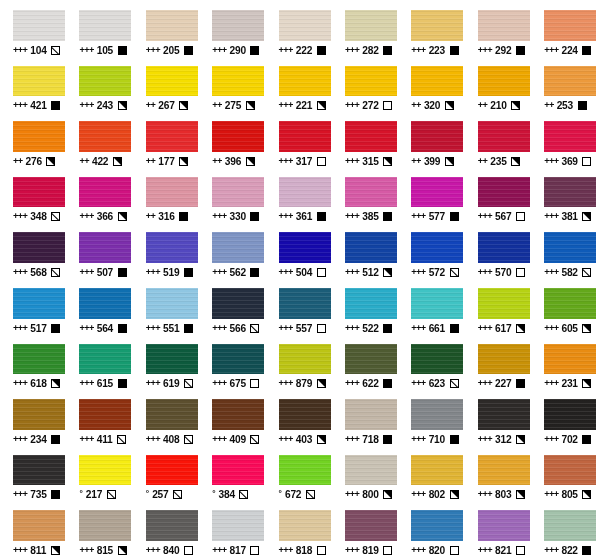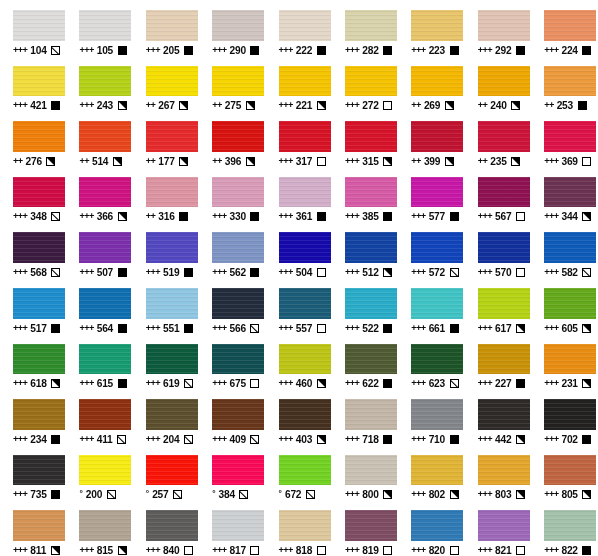"269" span.color-code { text: 269 -> 320 }
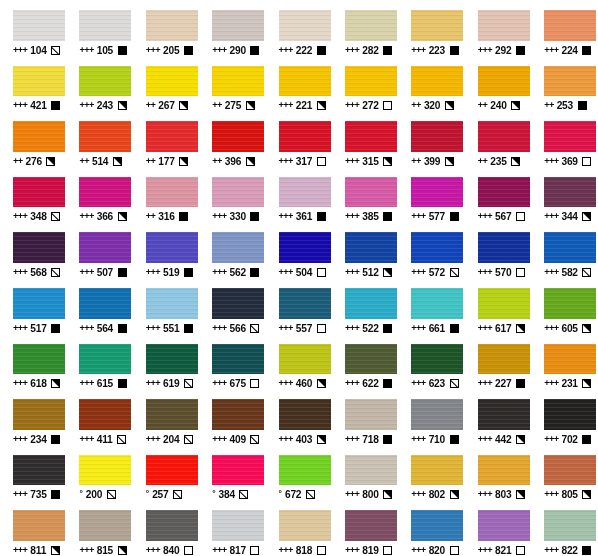"240" span.color-code { text: 240 -> 210 }
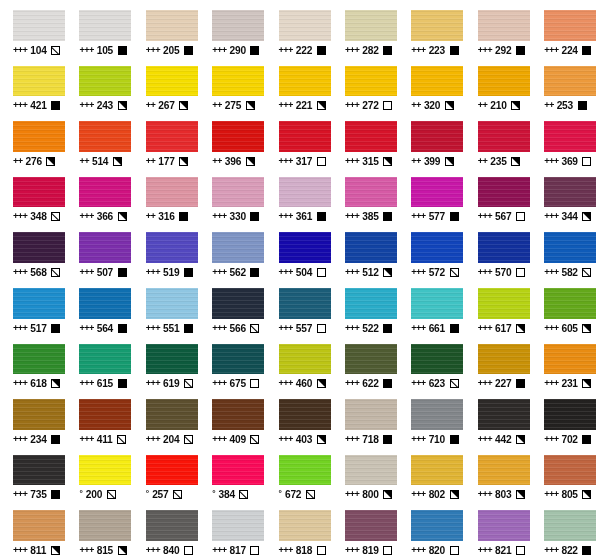"514" span.color-code { text: 514 -> 422 }
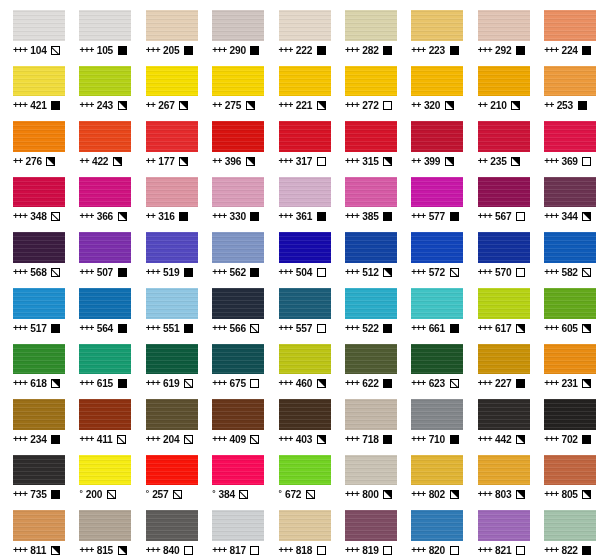"344" span.color-code { text: 344 -> 381 }
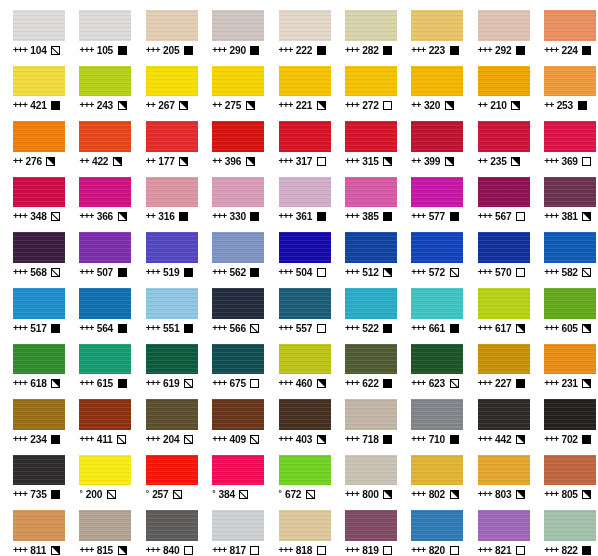"460" span.color-code { text: 460 -> 879 }
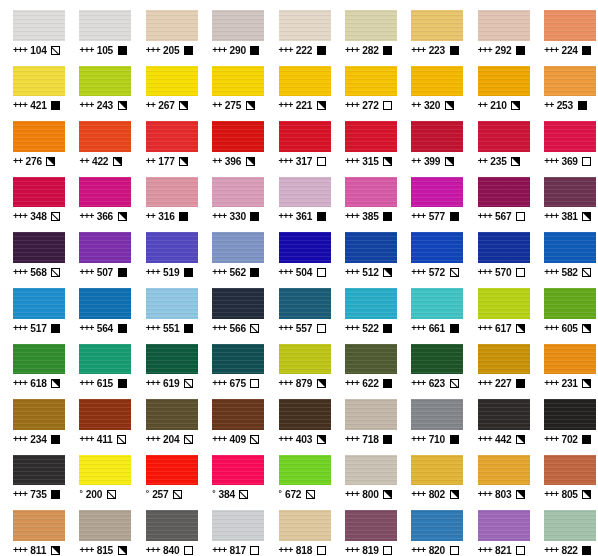"204" span.color-code { text: 204 -> 408 }
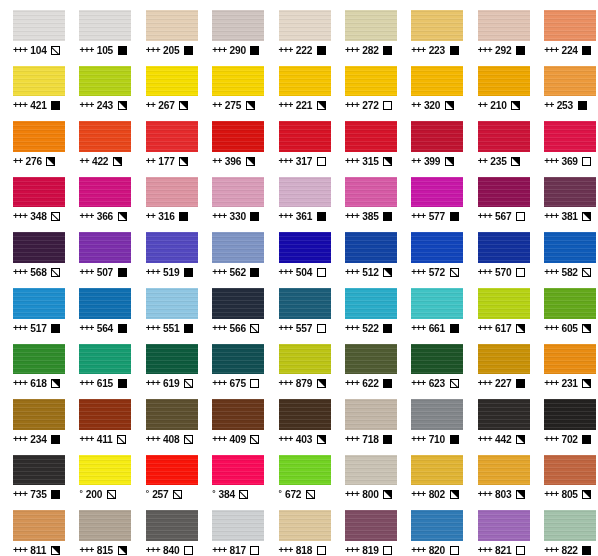"442" span.color-code { text: 442 -> 312 }
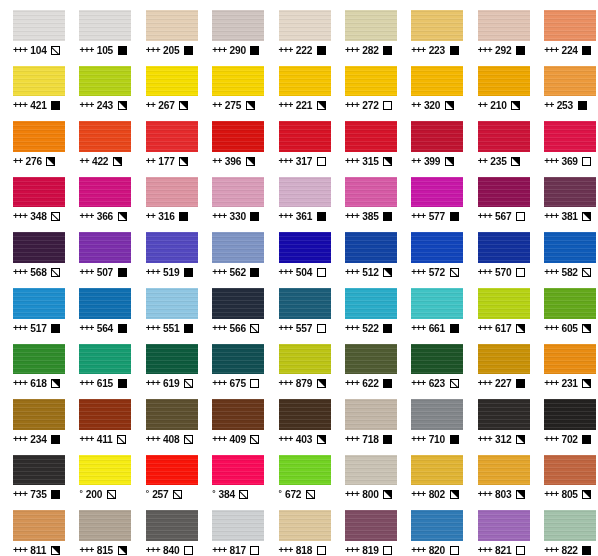"200" span.color-code { text: 200 -> 217 }
